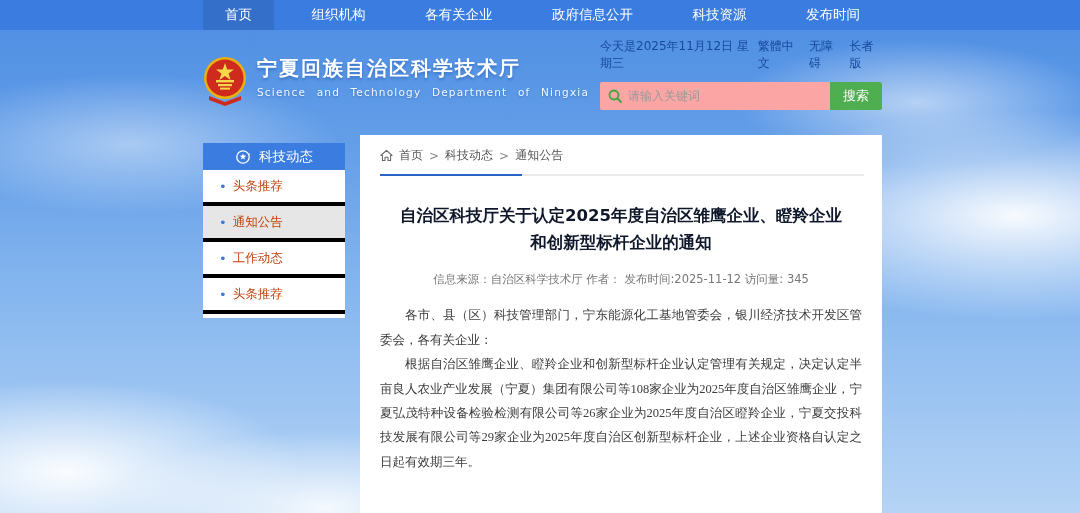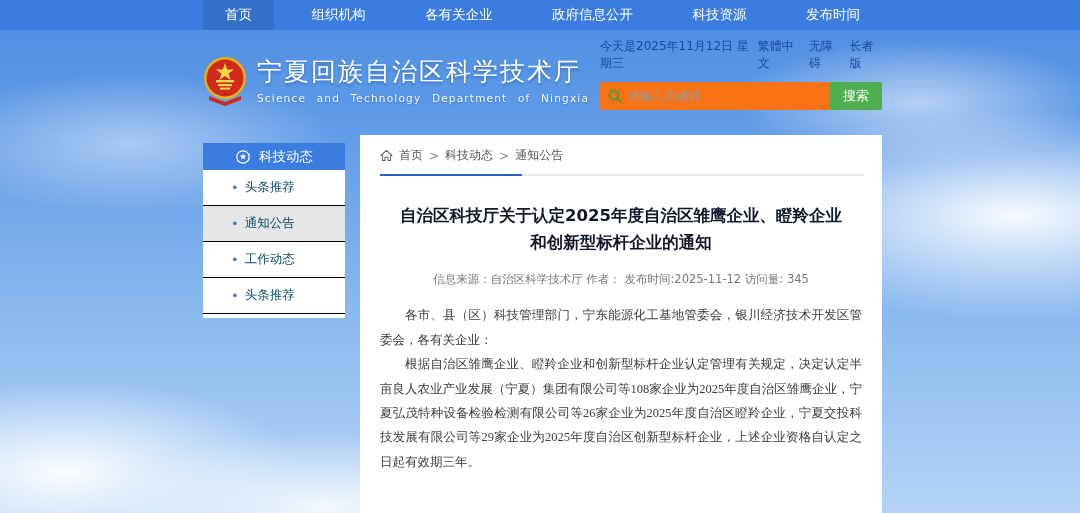"宁夏回族自治区科学技术厅" .brand-text .cn { font-size: 25px -> 20px; font-weight: normal -> bold }
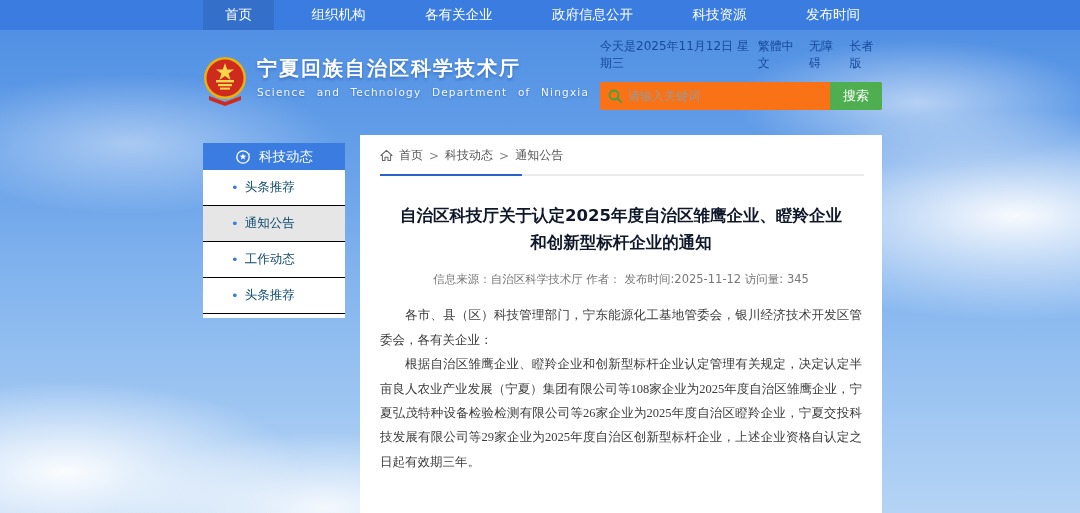"请输入关键词" .searchbox { background: #f97316 -> #fca5a5 }
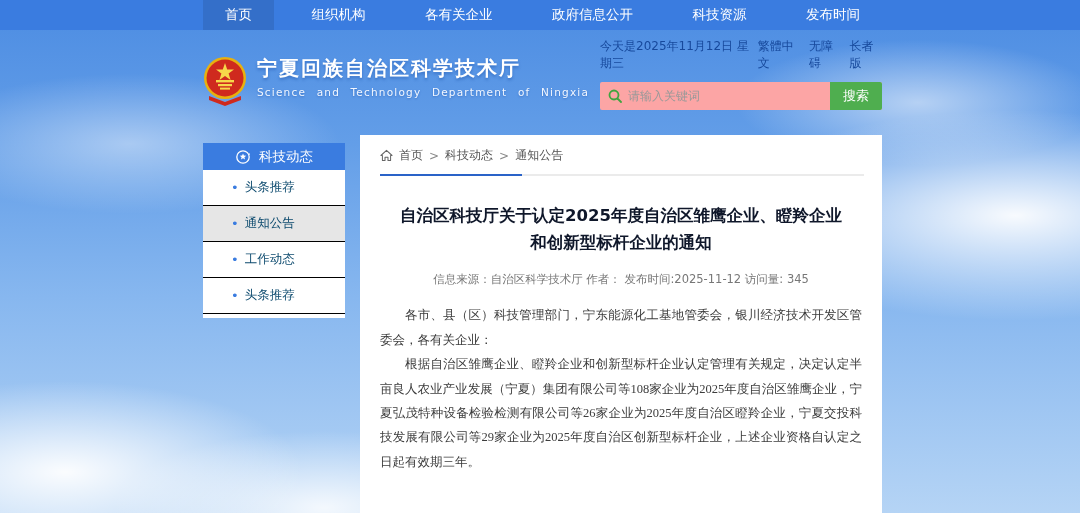"头条推荐" .side-item { border-bottom: 1px solid #000000 -> 4px solid #000000; color: #0c4a6e -> #c2410c; padding-left: 28px -> 16px }
